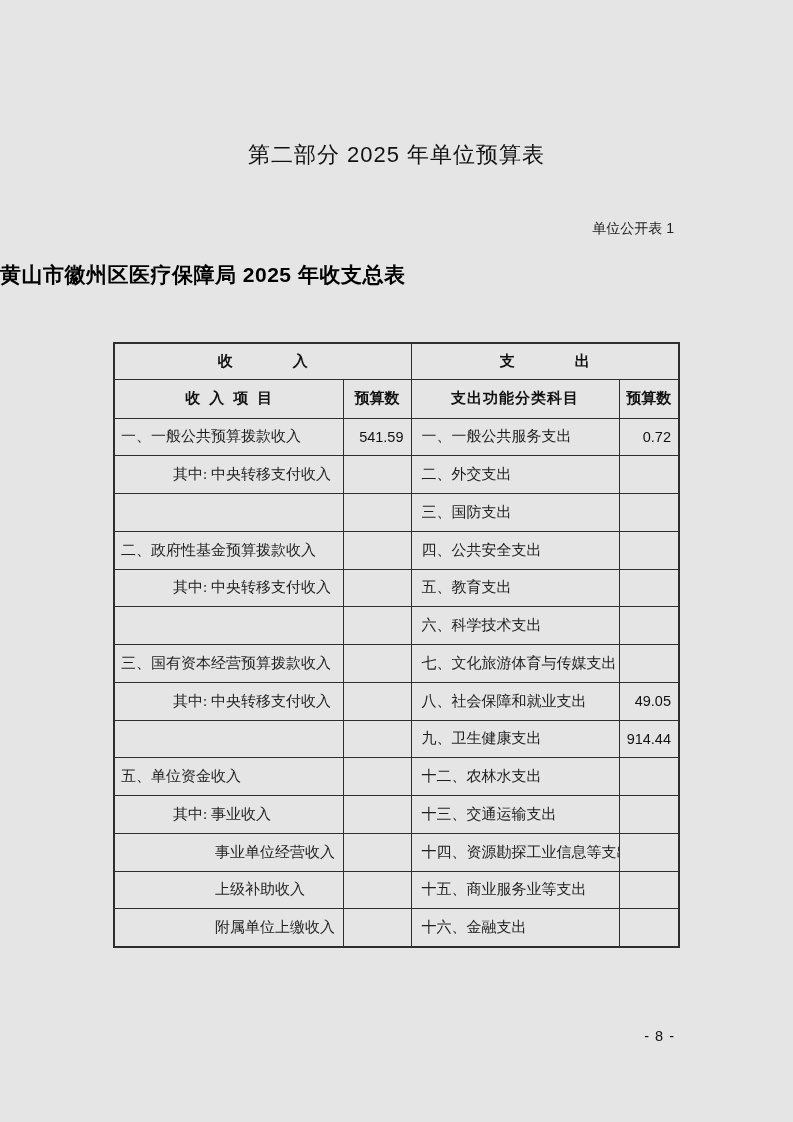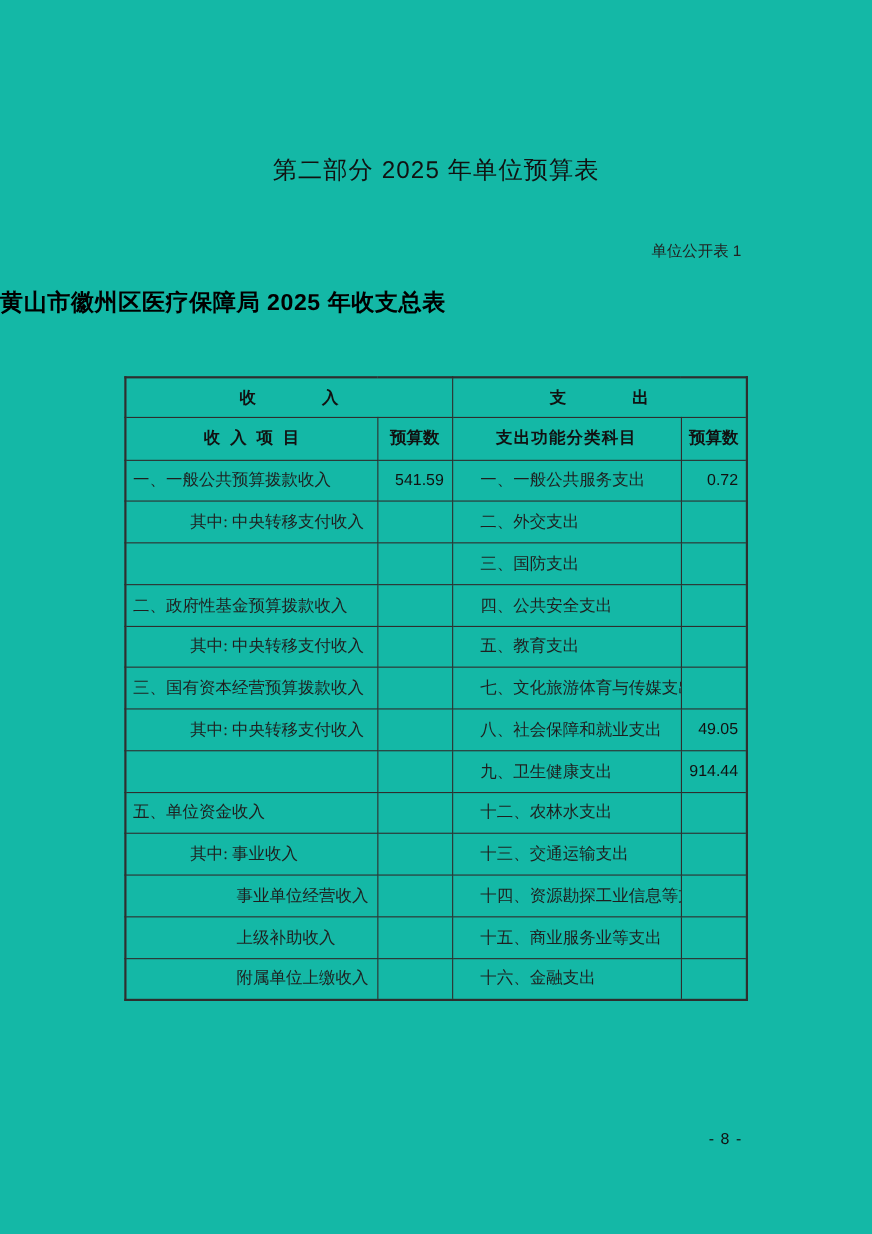"第二部分 2025 年单位预算表" .page { background: #14b8a6 -> #e5e5e5 }
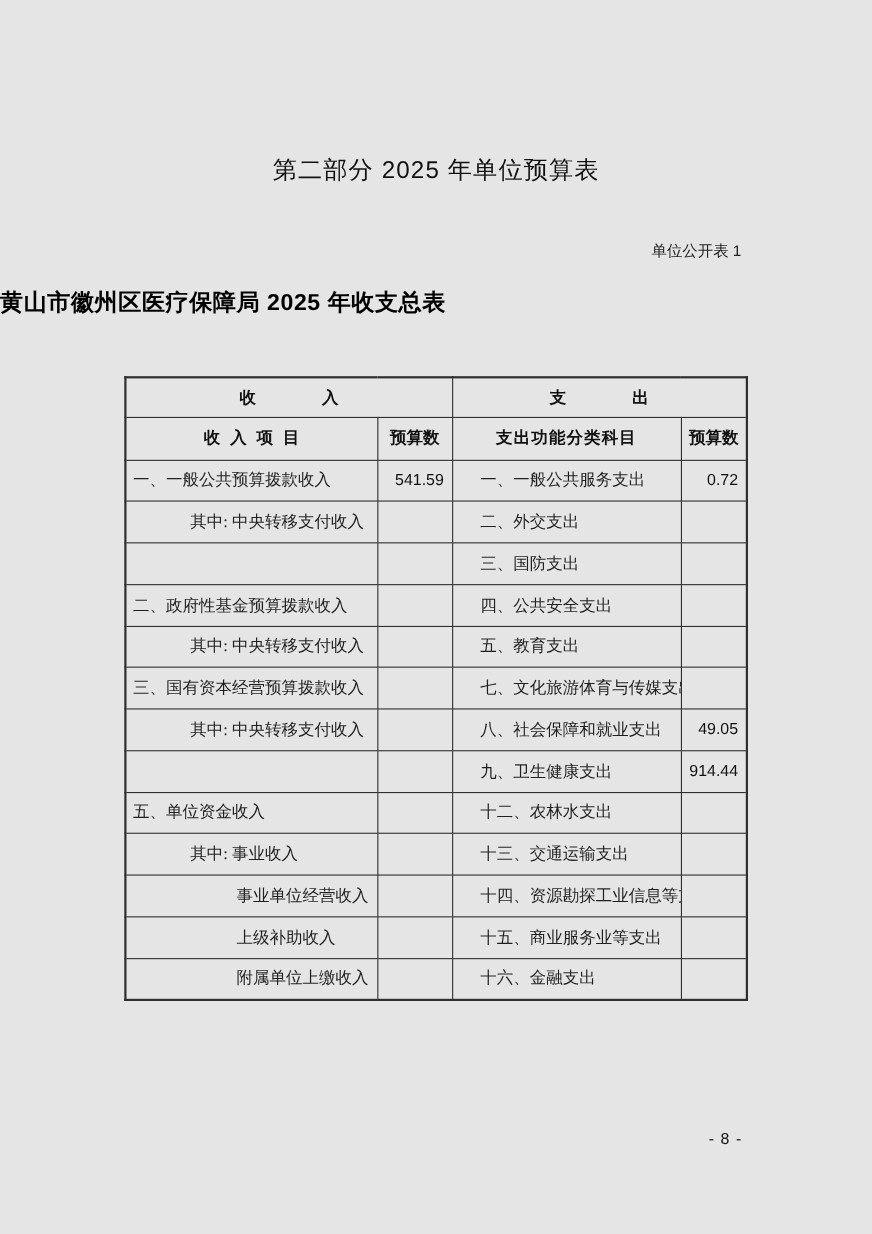"一、一般公共服务支出" td.cell-item.expense-col { padding-left: 25px -> 10px }
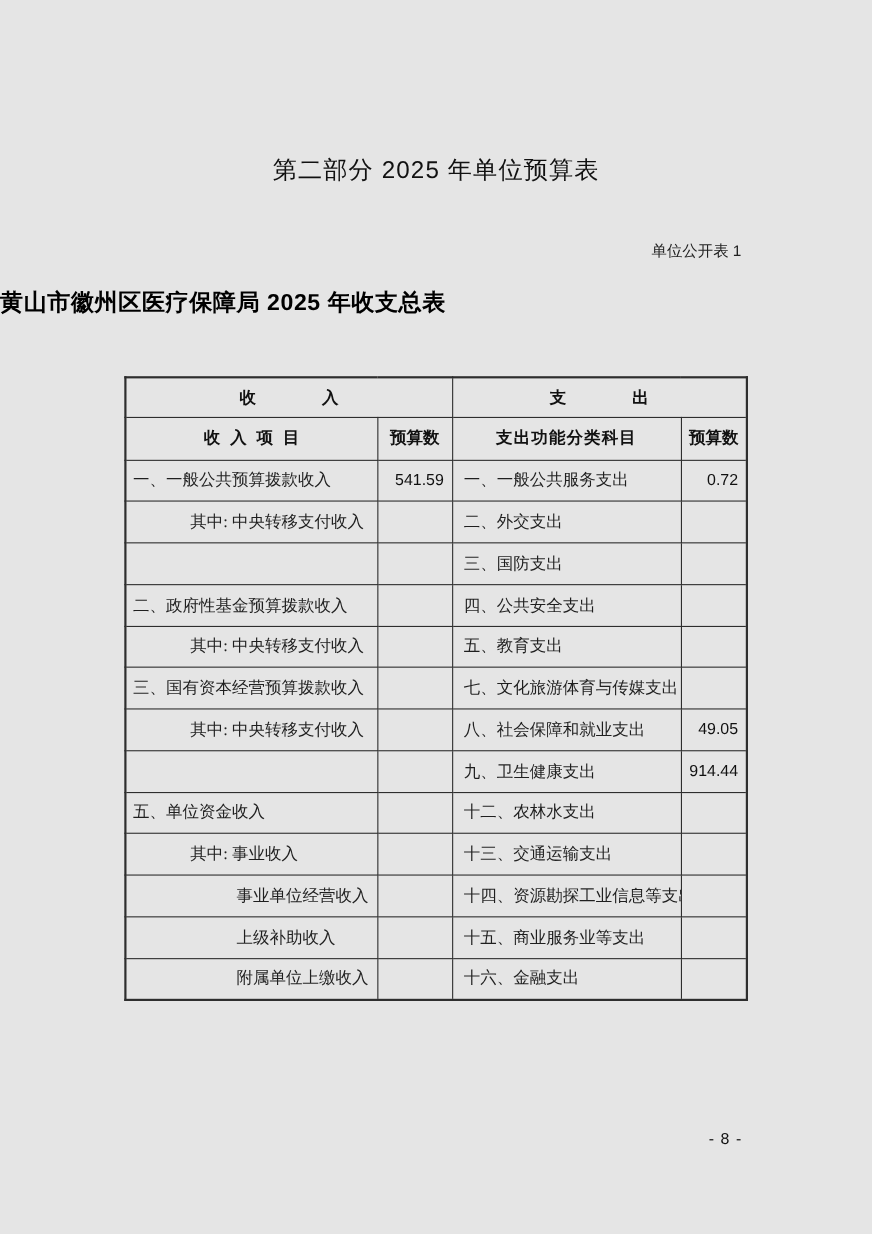"六、科学技术支出" tr { html: none -> <tr> <td></td> <td></td> <td>六、科学技术支出</td> <td></td> </tr> }
